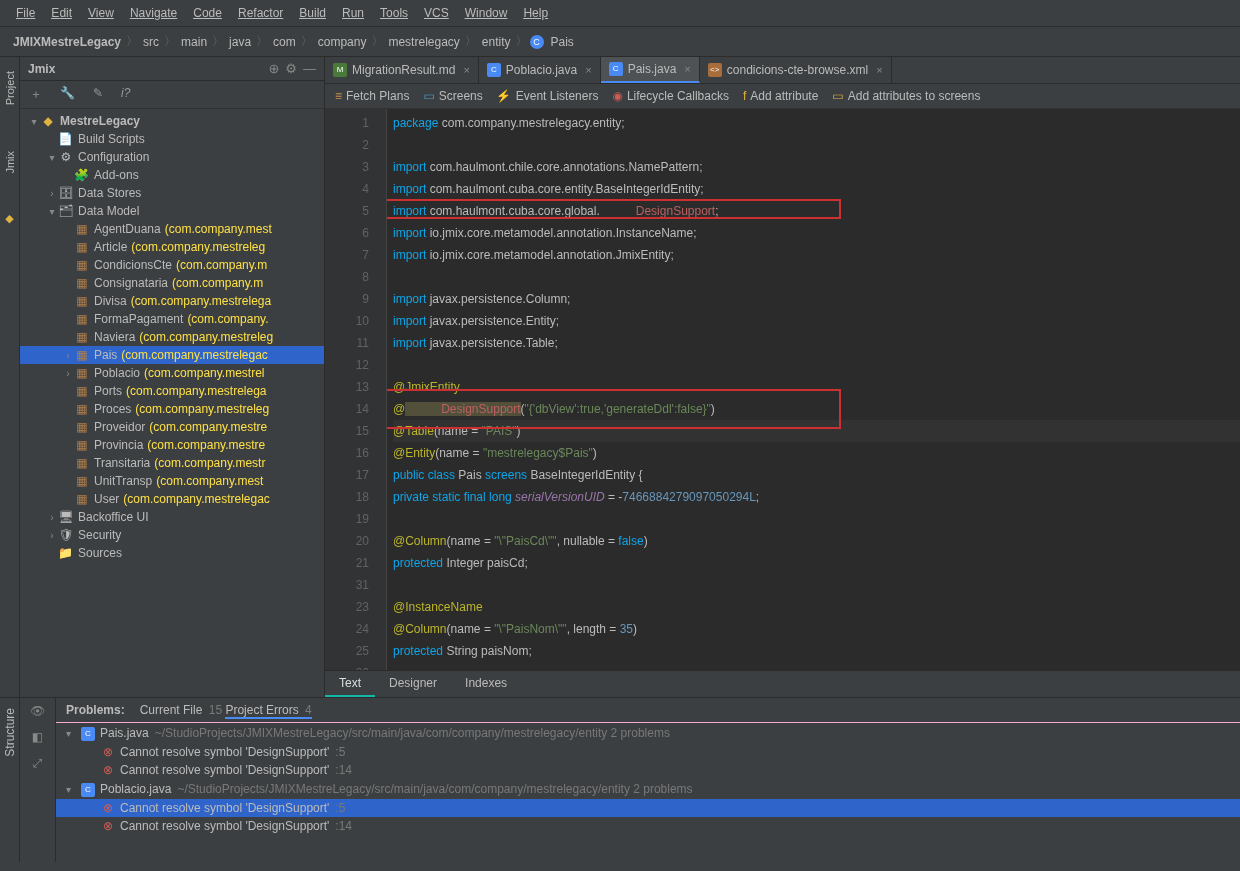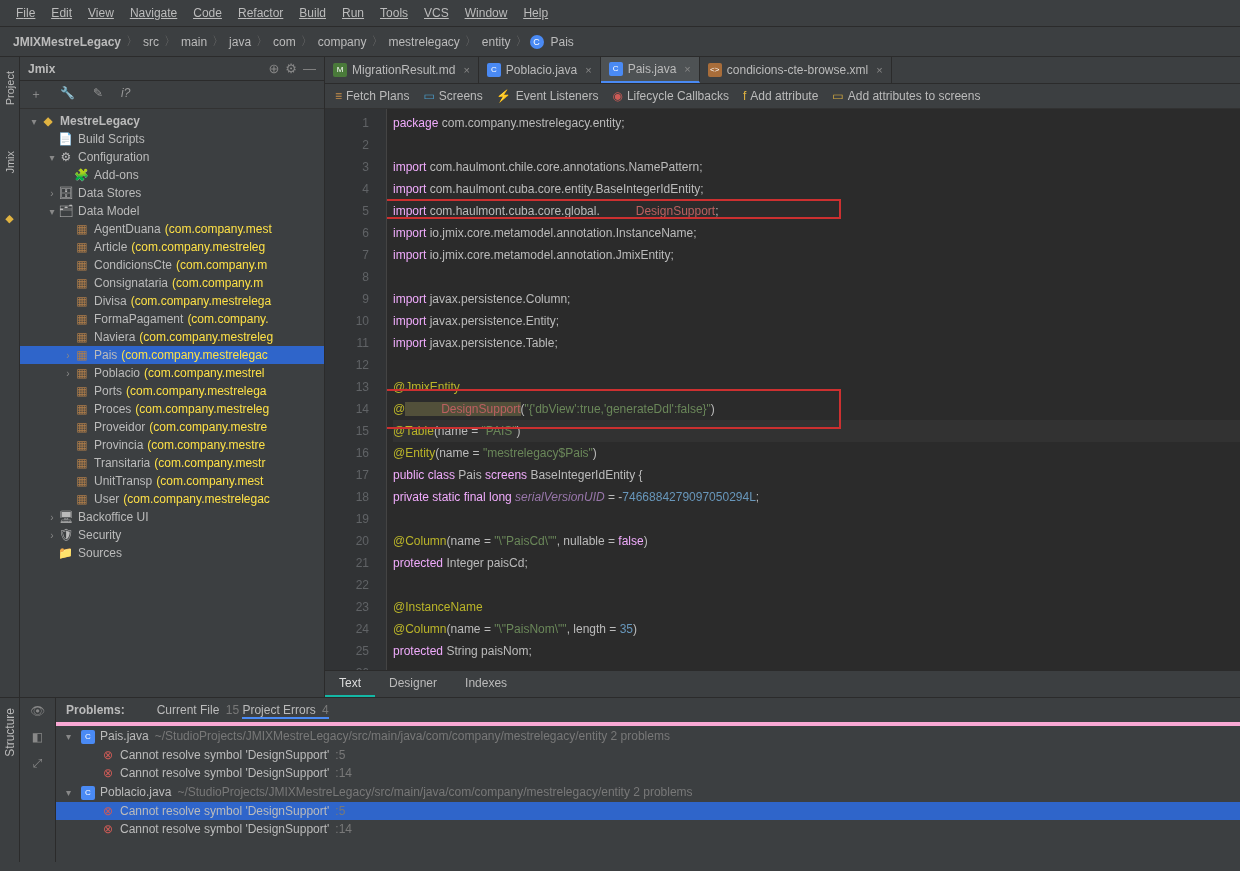"package" .kw { color: #f0abfc -> #0ea5e9 }
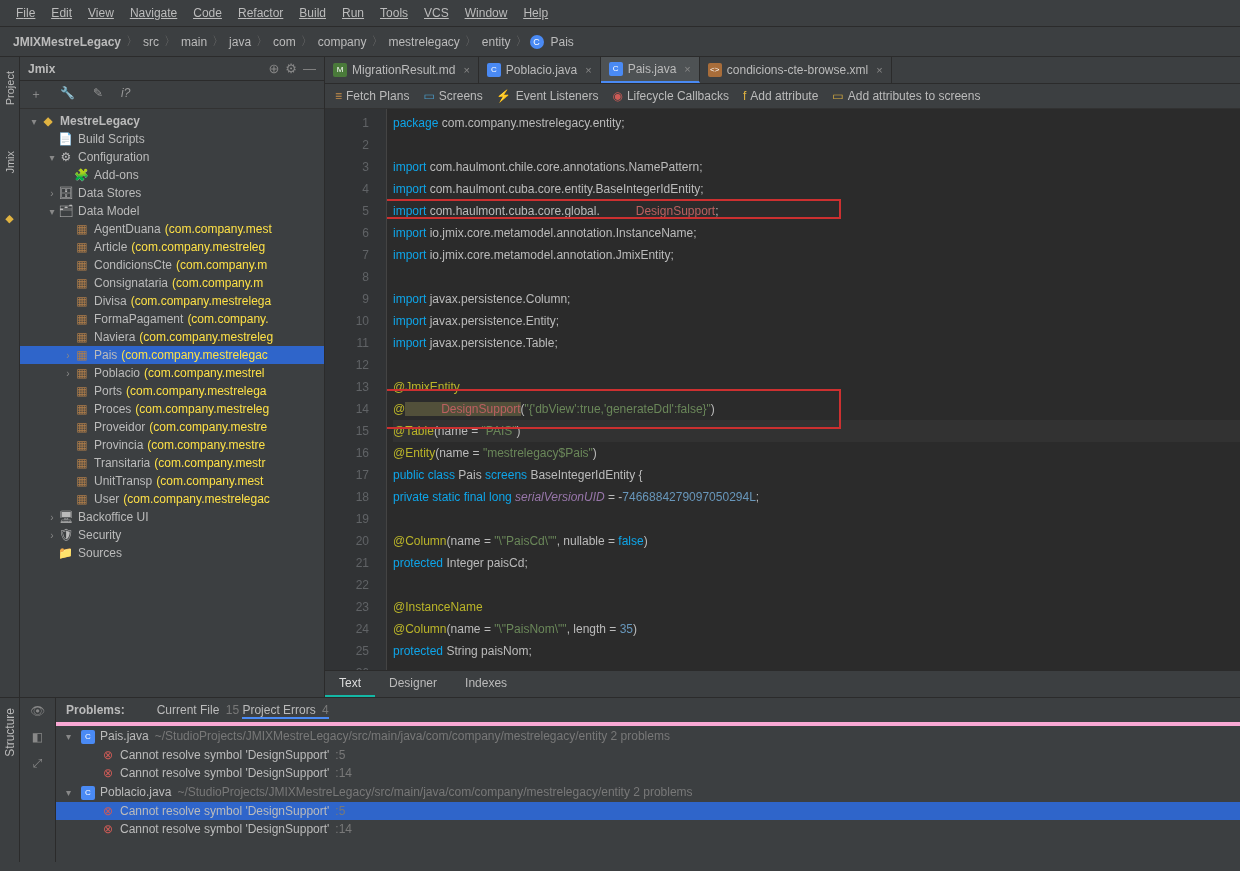"22" div { text: 22 -> 31 }
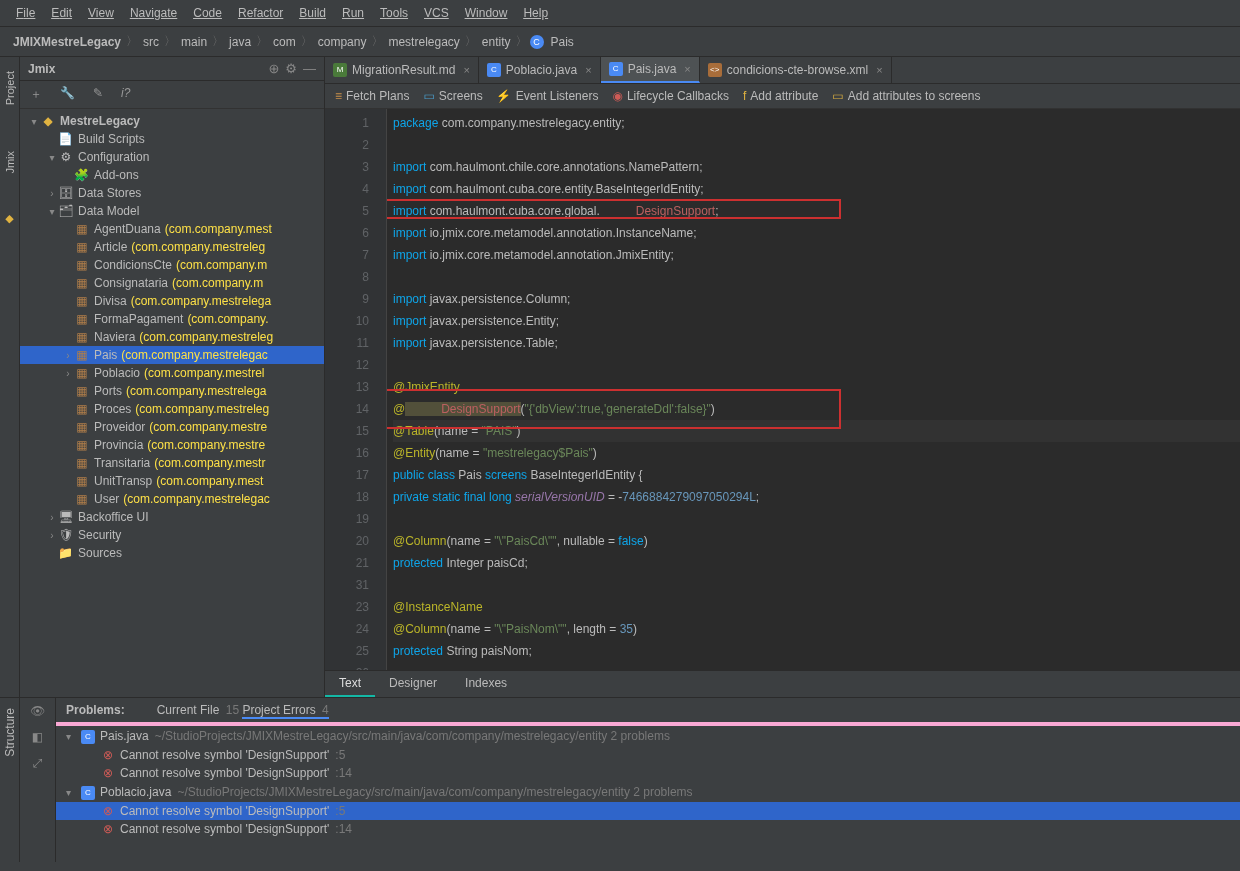"Problems:" .problems-head { border-bottom: 4px solid #f9a8d4 -> 1px solid #f9a8d4; gap: 32px -> 15px }
